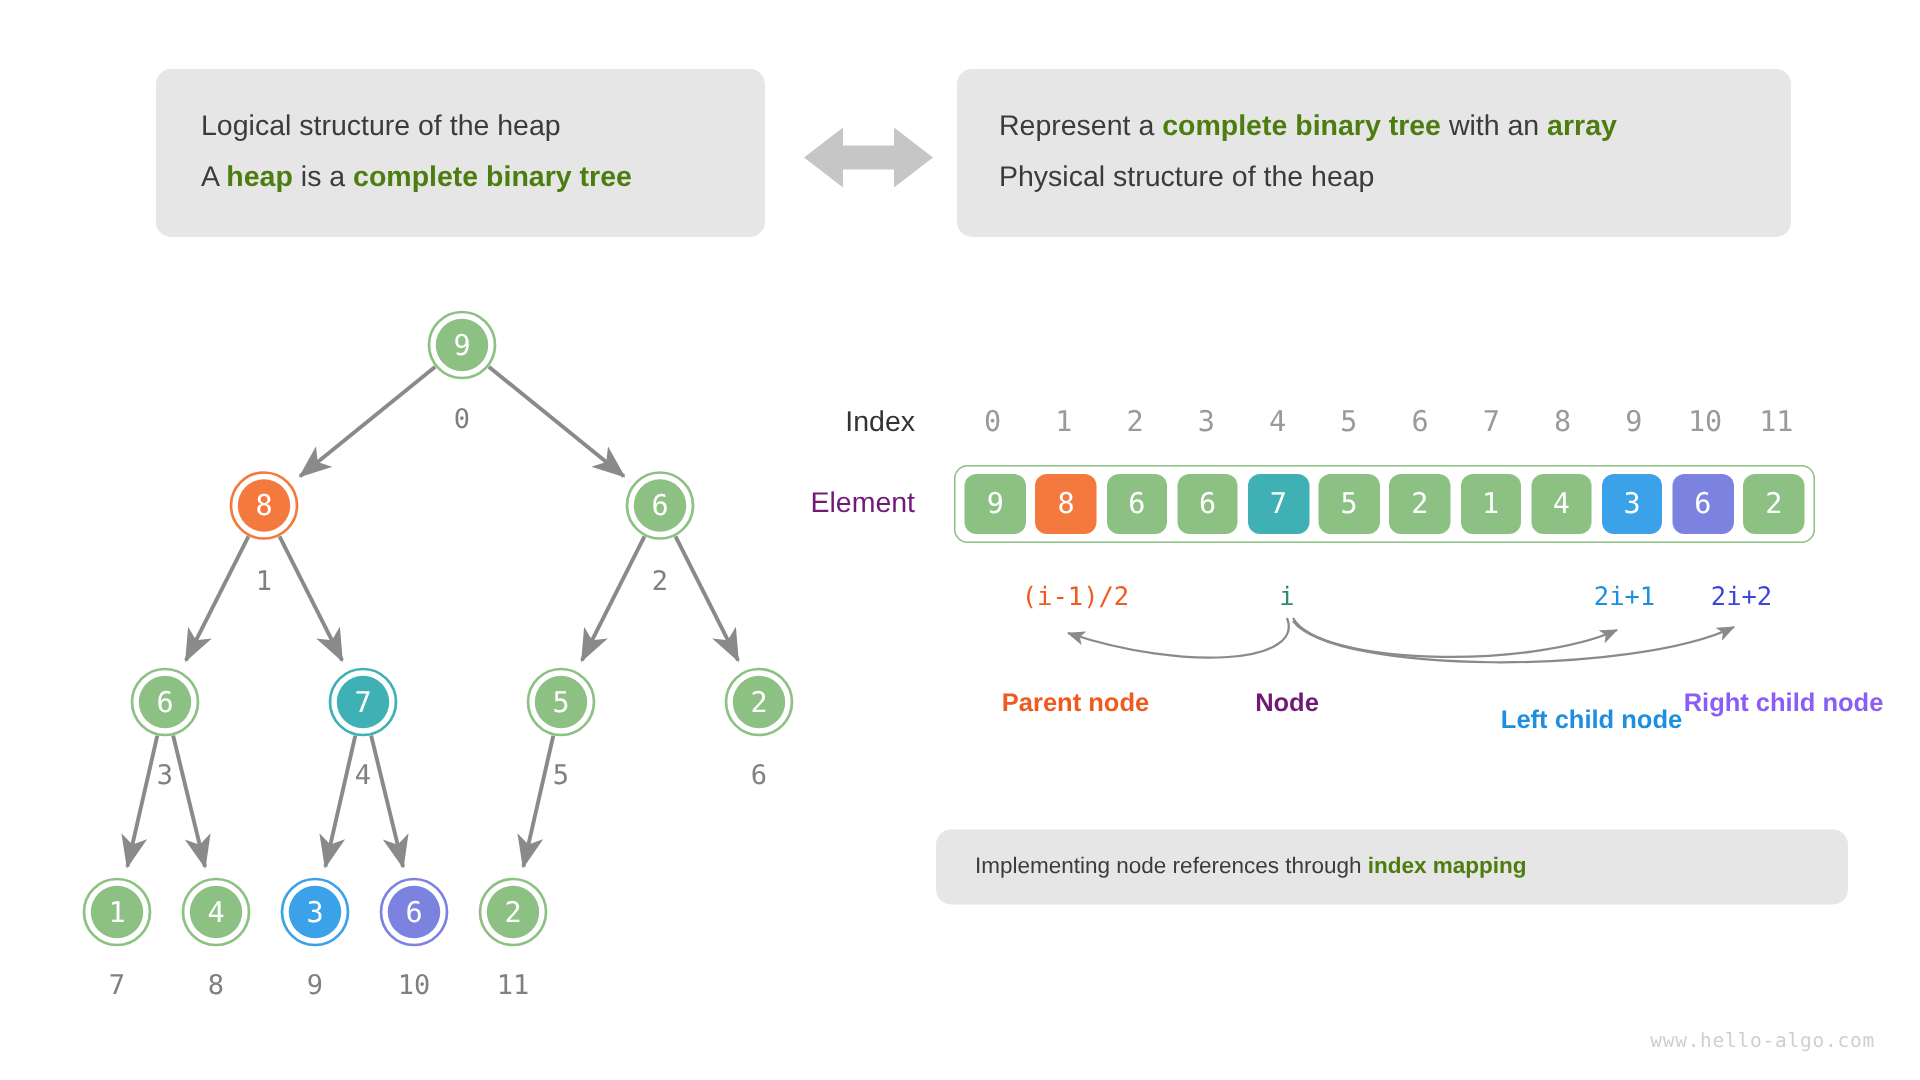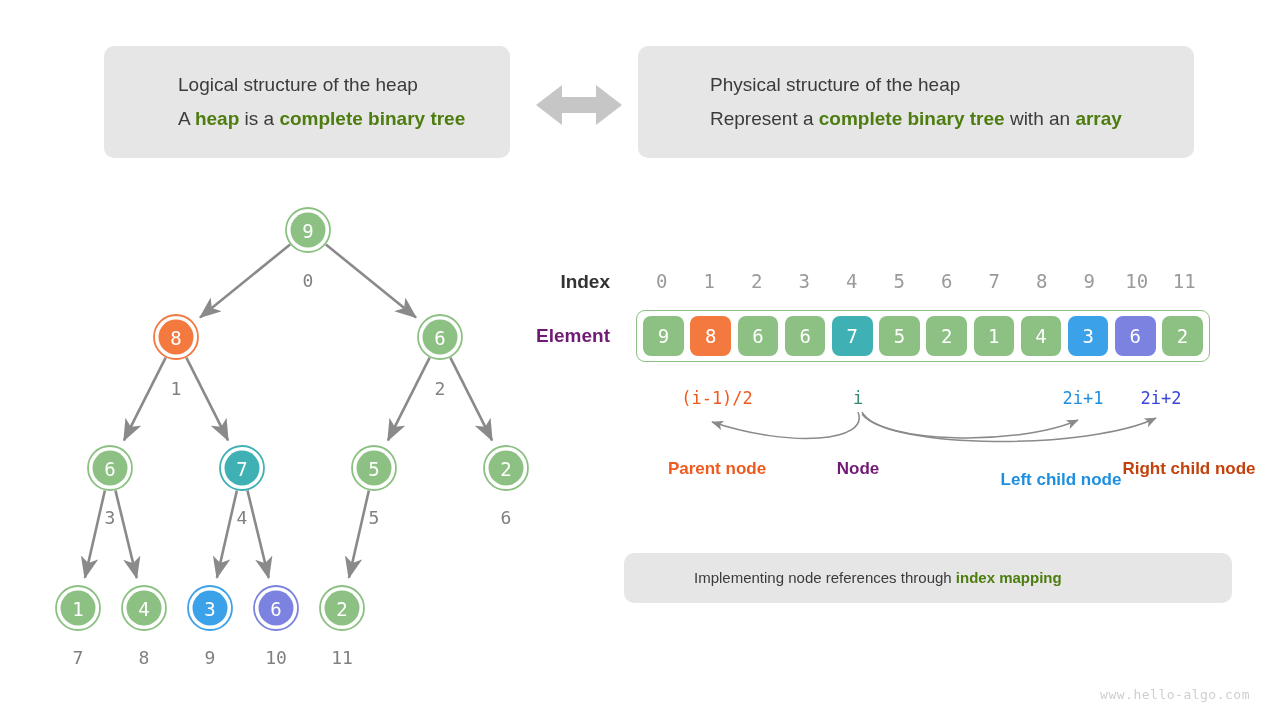"Logical structure of the heap" .caption-line { margin-left: 44px -> none }
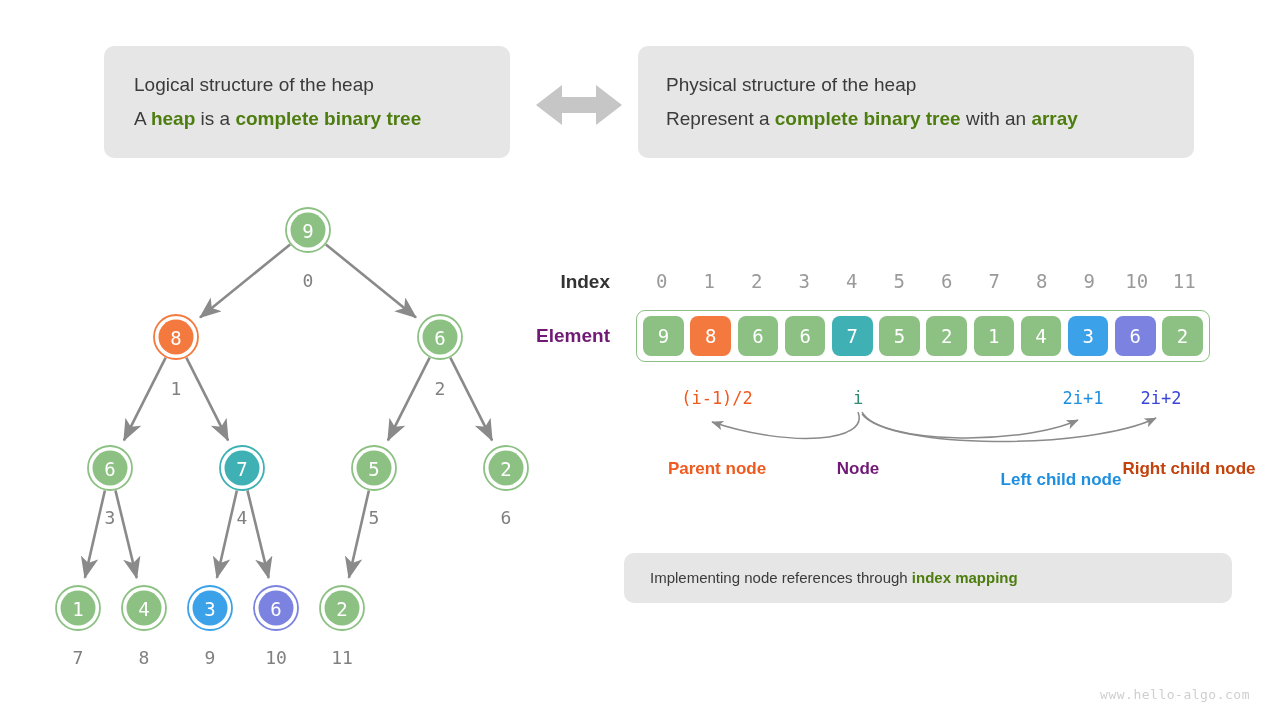"Physical structure of the heap" div.caption-line { order: before "Represent a complete binary tree" -> after "Represent a complete binary tree" }
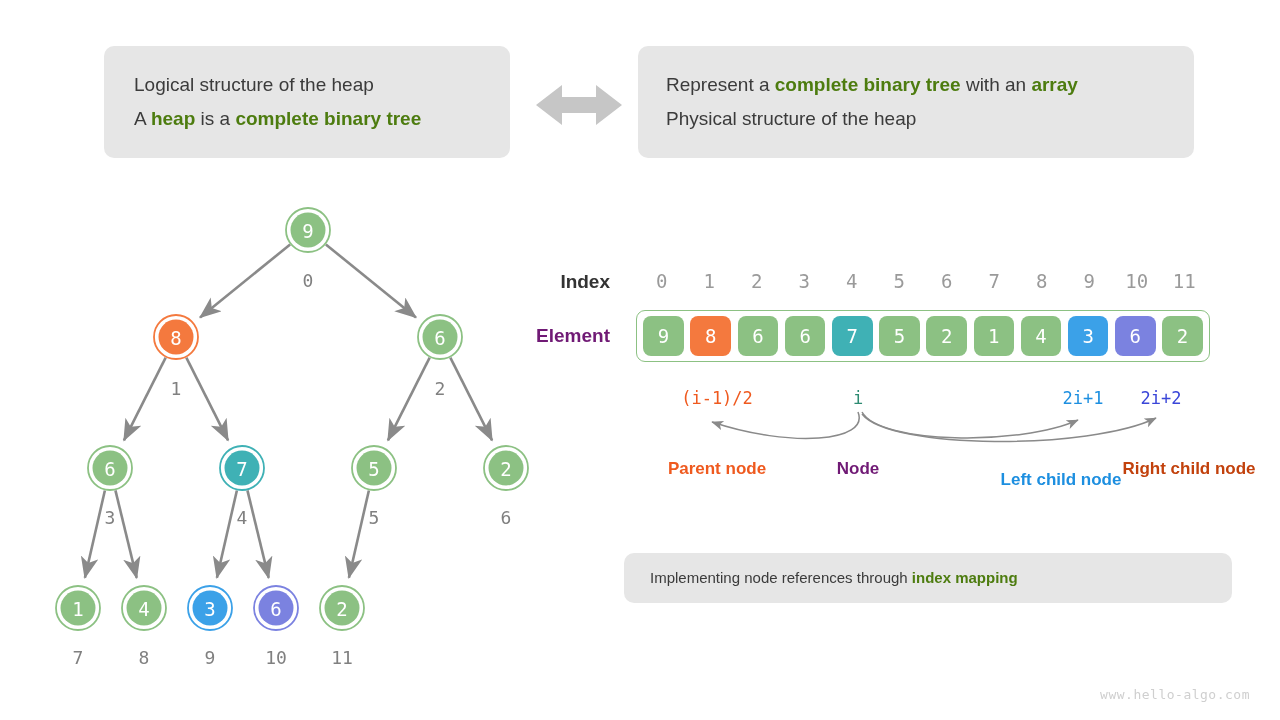"Index" .row-label { font-weight: bold -> normal }
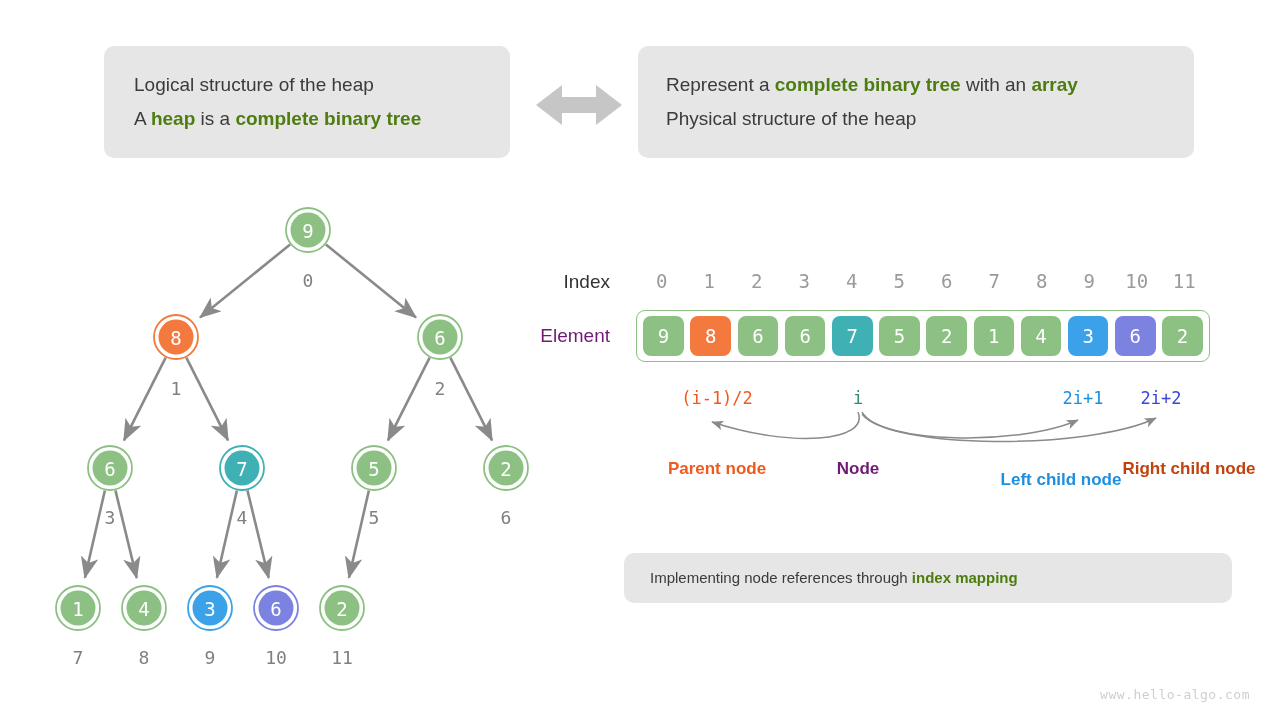"Right child node" #role-right { color: #c2410c -> #8b5cf6 }
